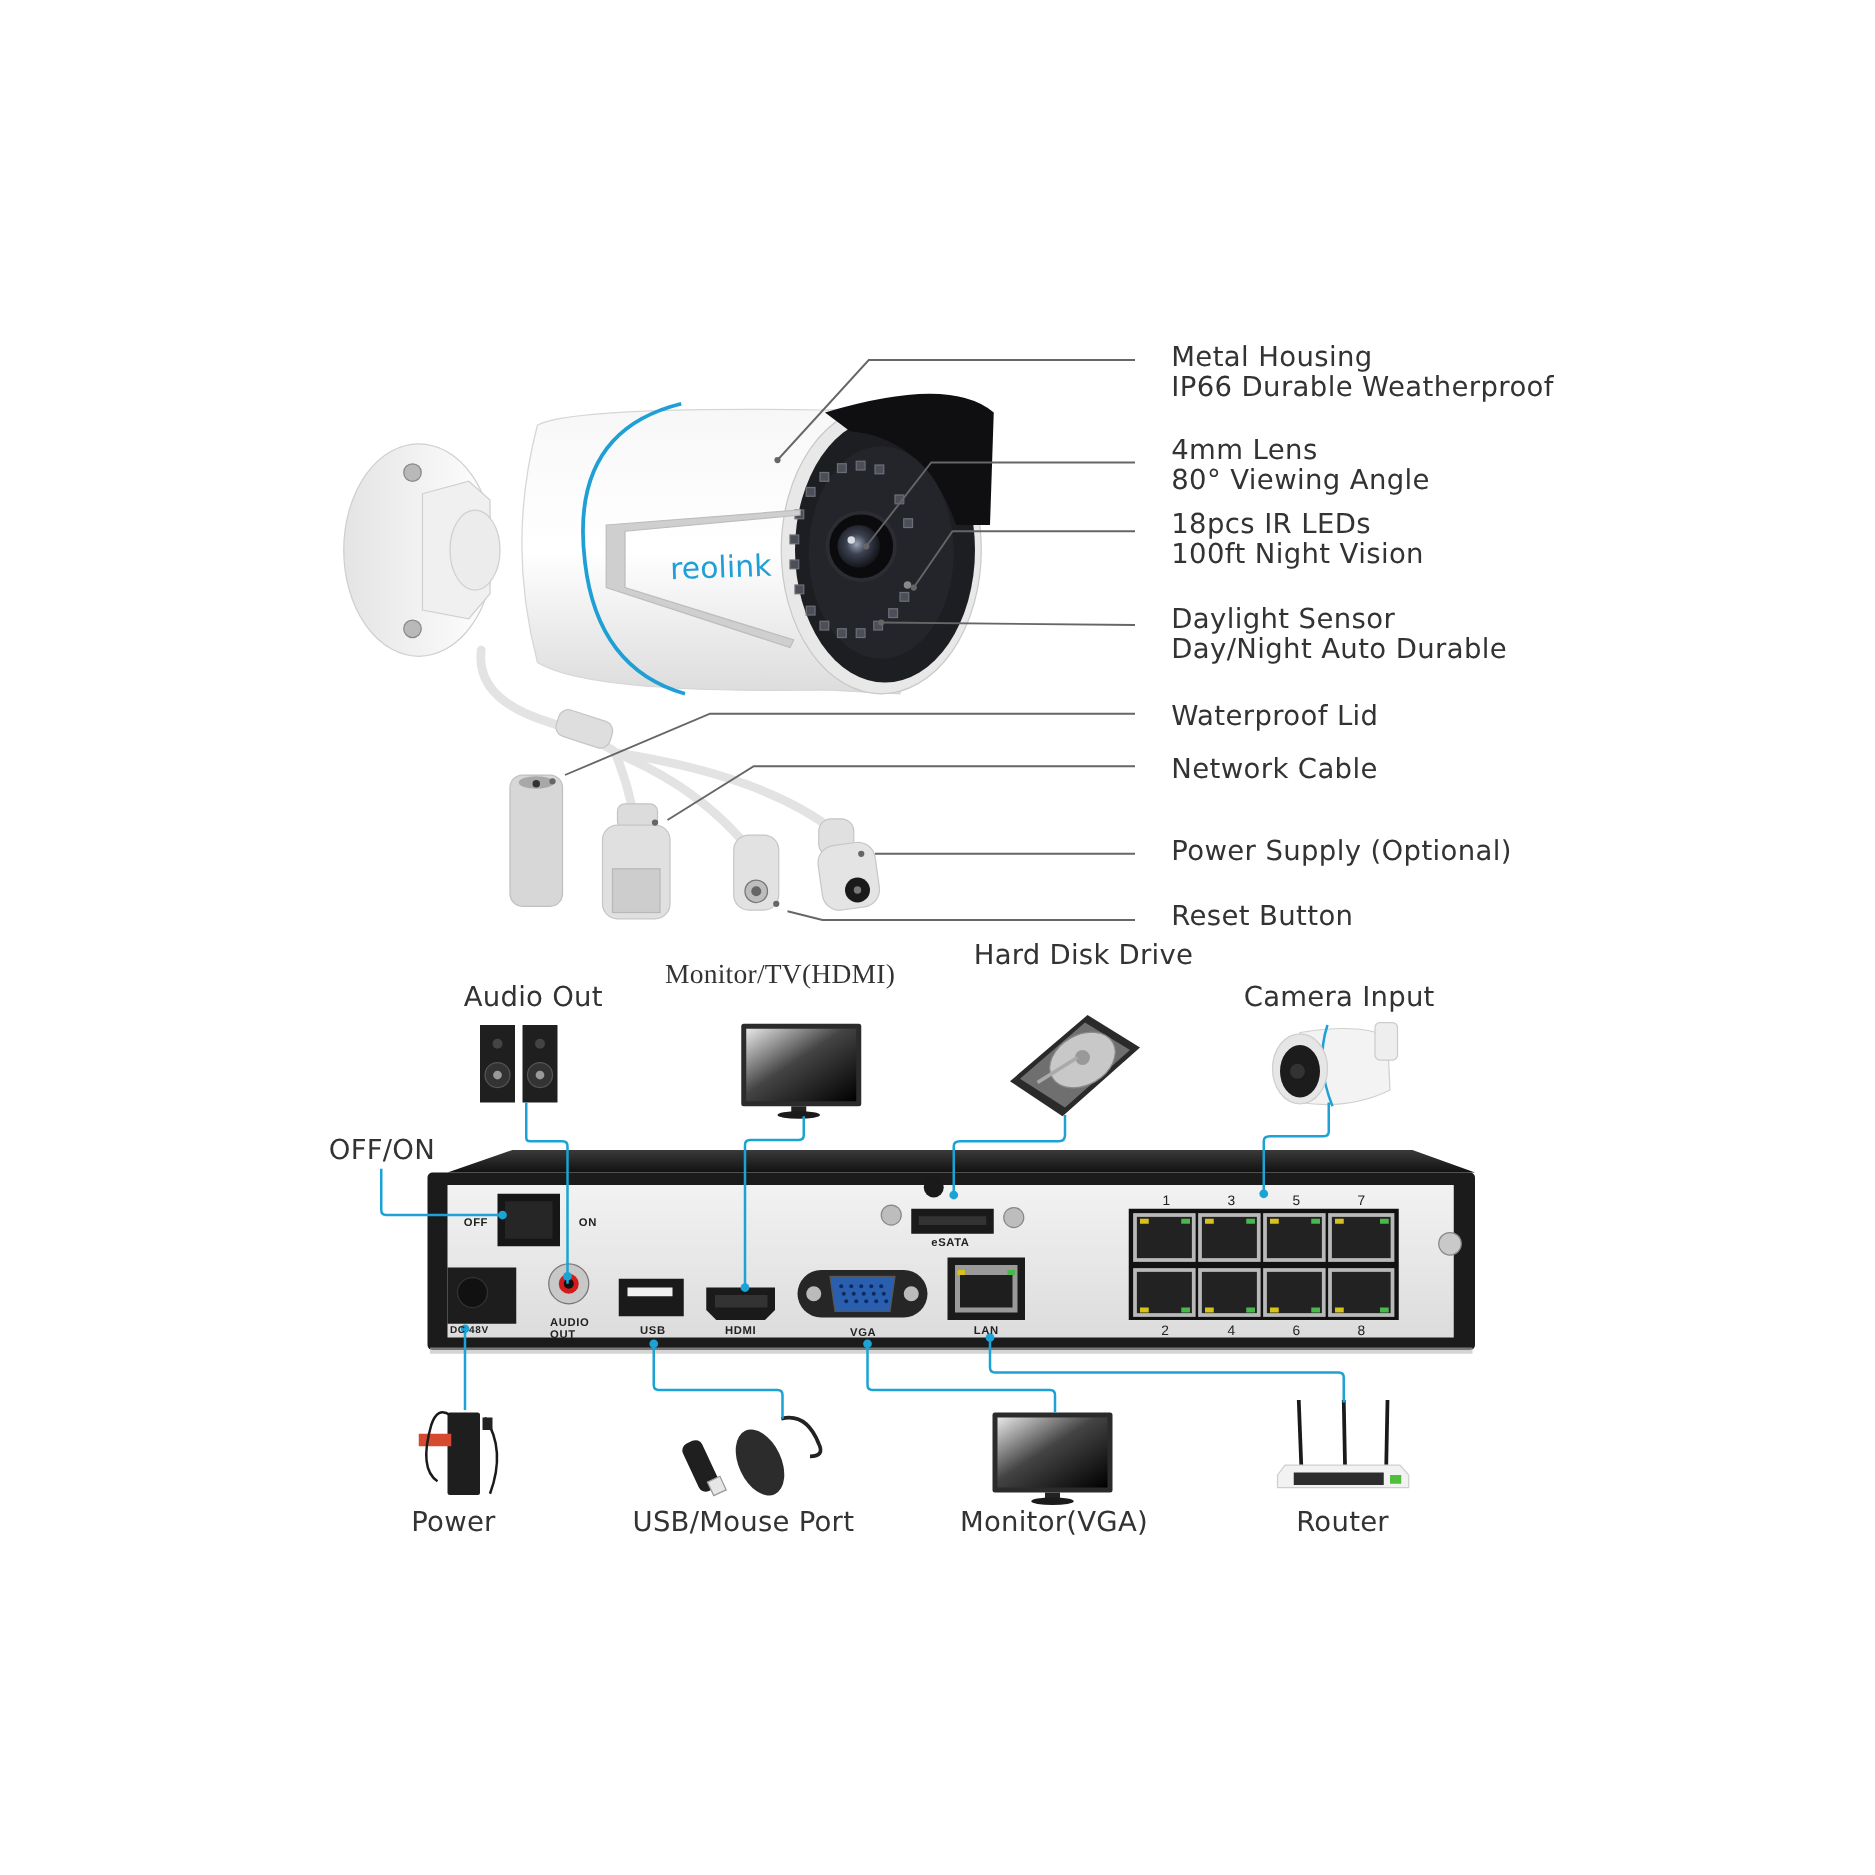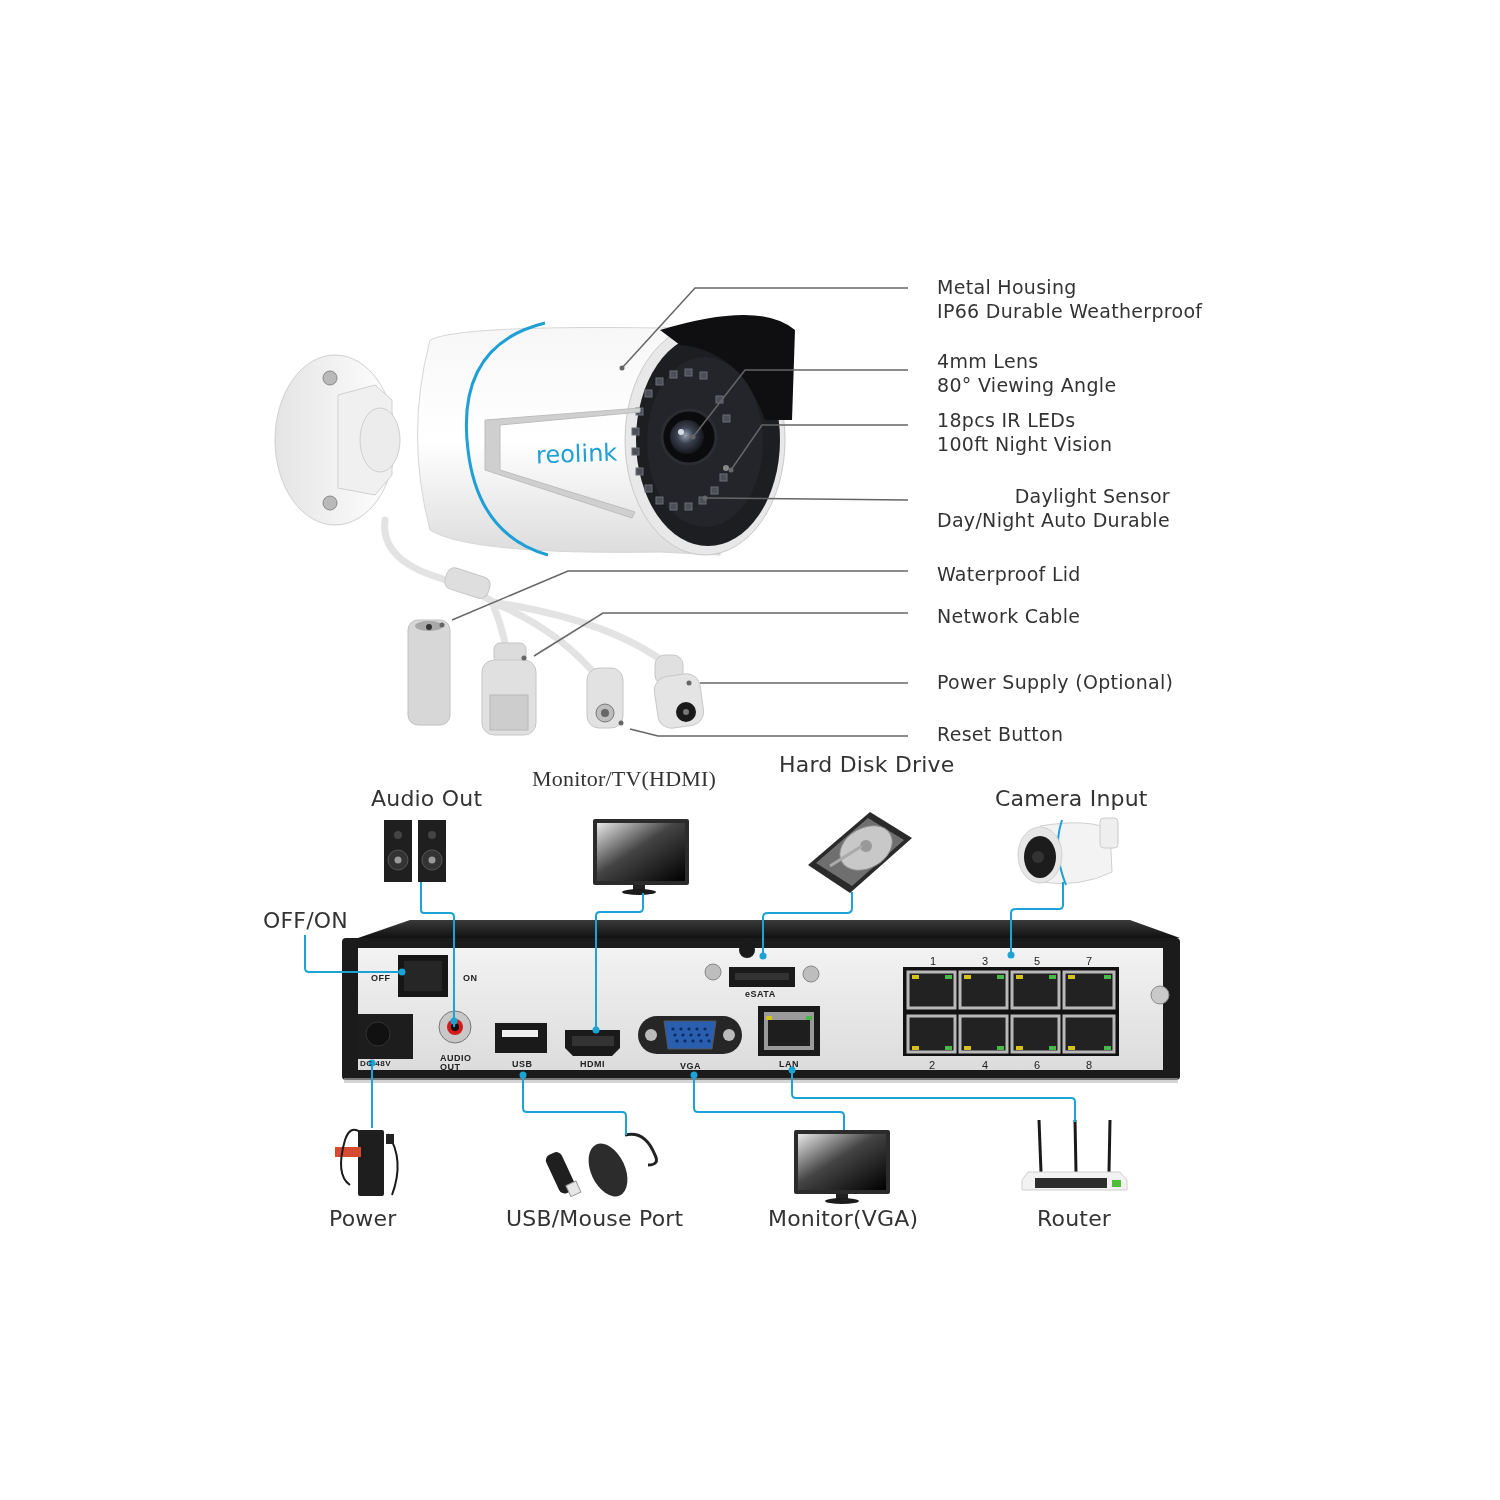"Metal Housing" .spec-label { font-size: 19px -> 22px }
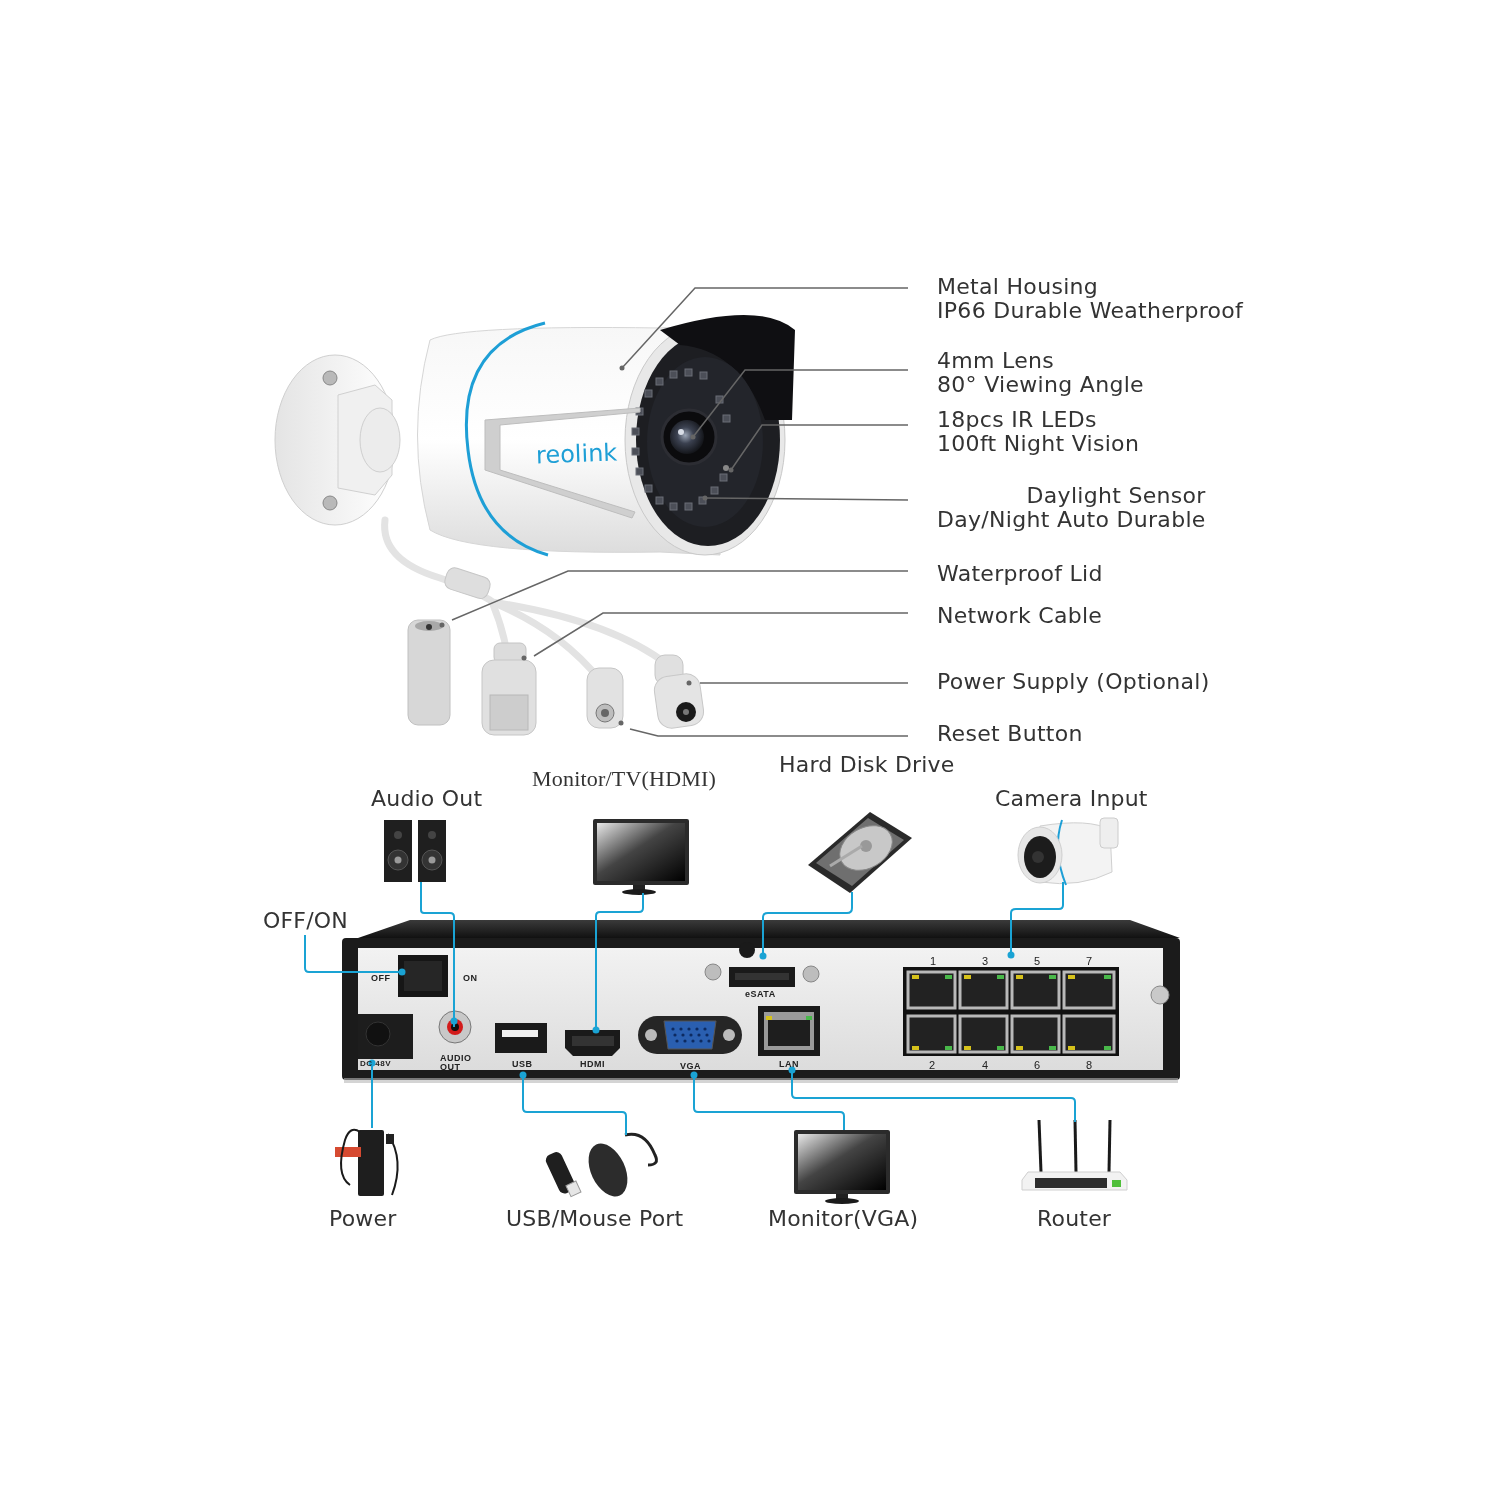"Daylight Sensor" div.spec-label { text-align: right -> none }
